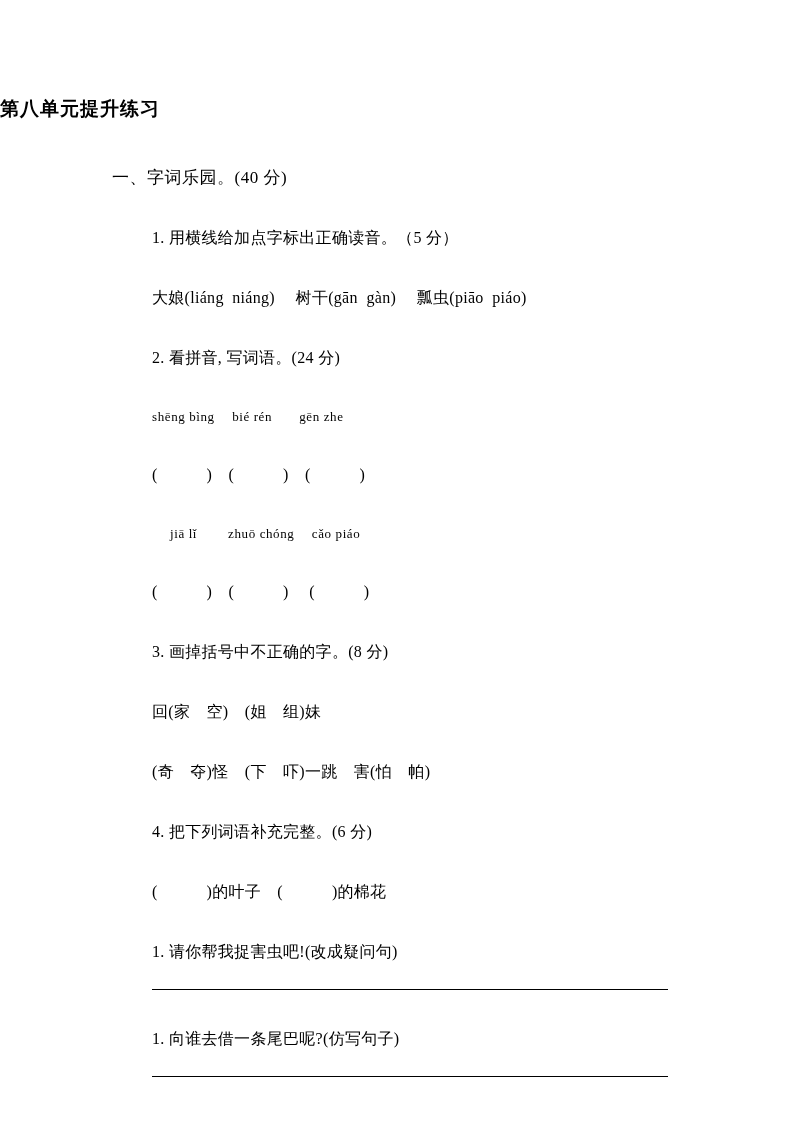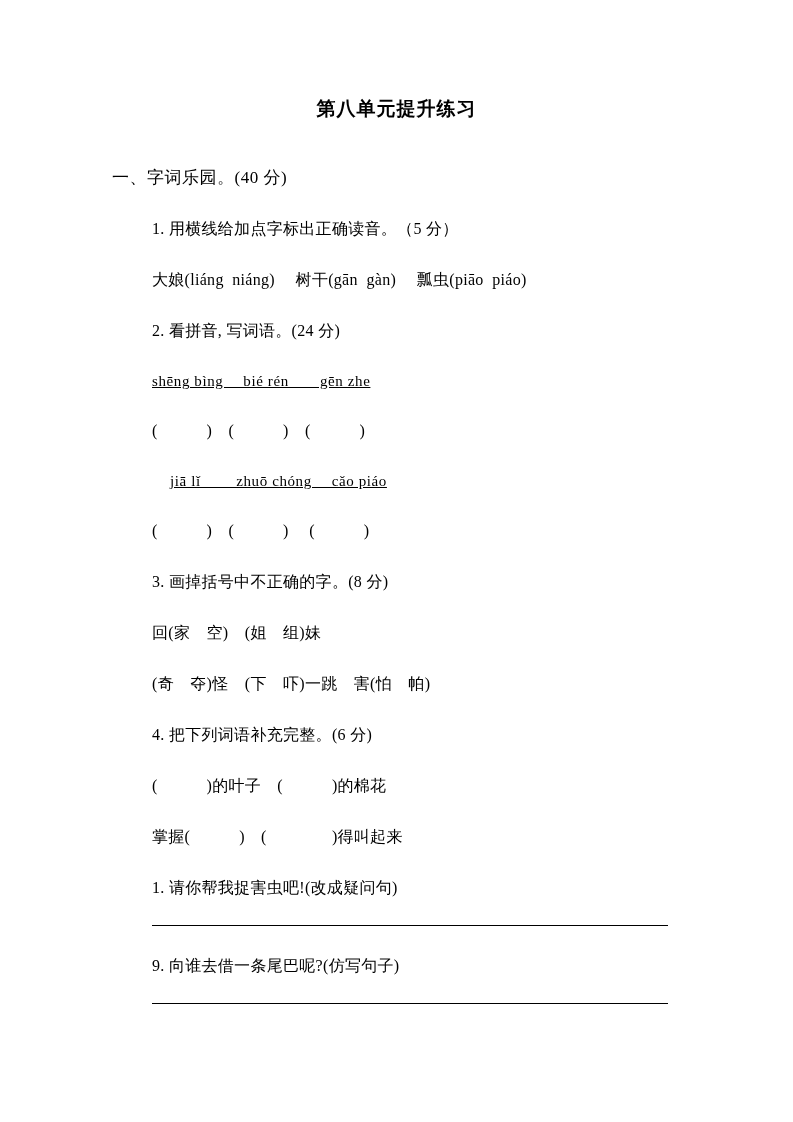"第八单元提升练习" .doc-title { text-align: center -> left }
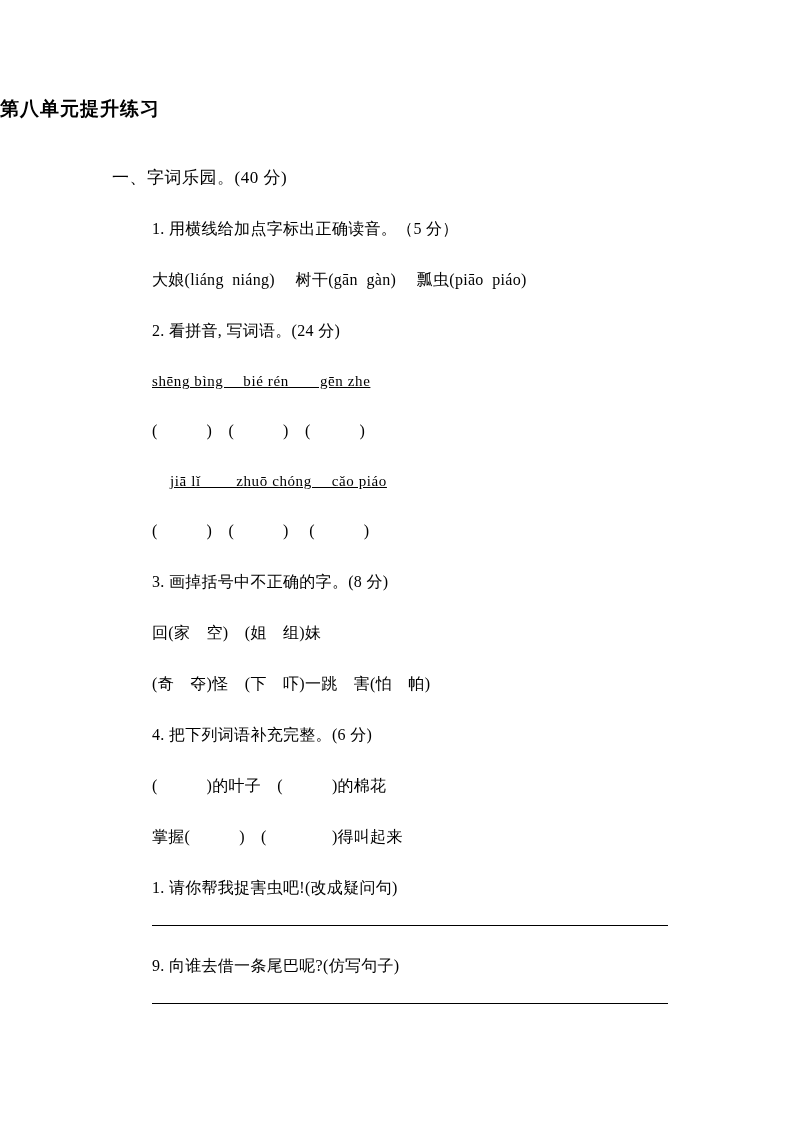"1. 用横线给加点字标出正确读音。（5 分）" .q-line { margin-top: 30px -> 39px }
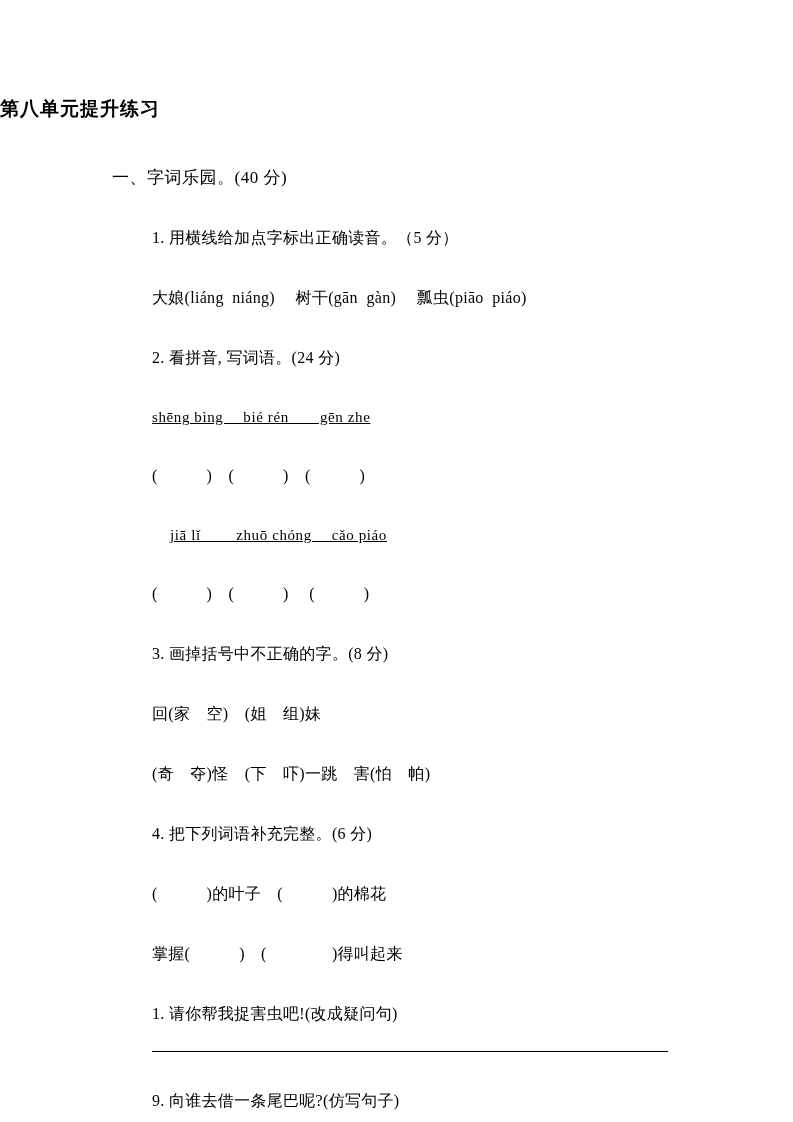"shēng bìng bié rén gēn" .q-line.pinyin { font-size: 15px -> 13px; text-decoration: underline -> none }
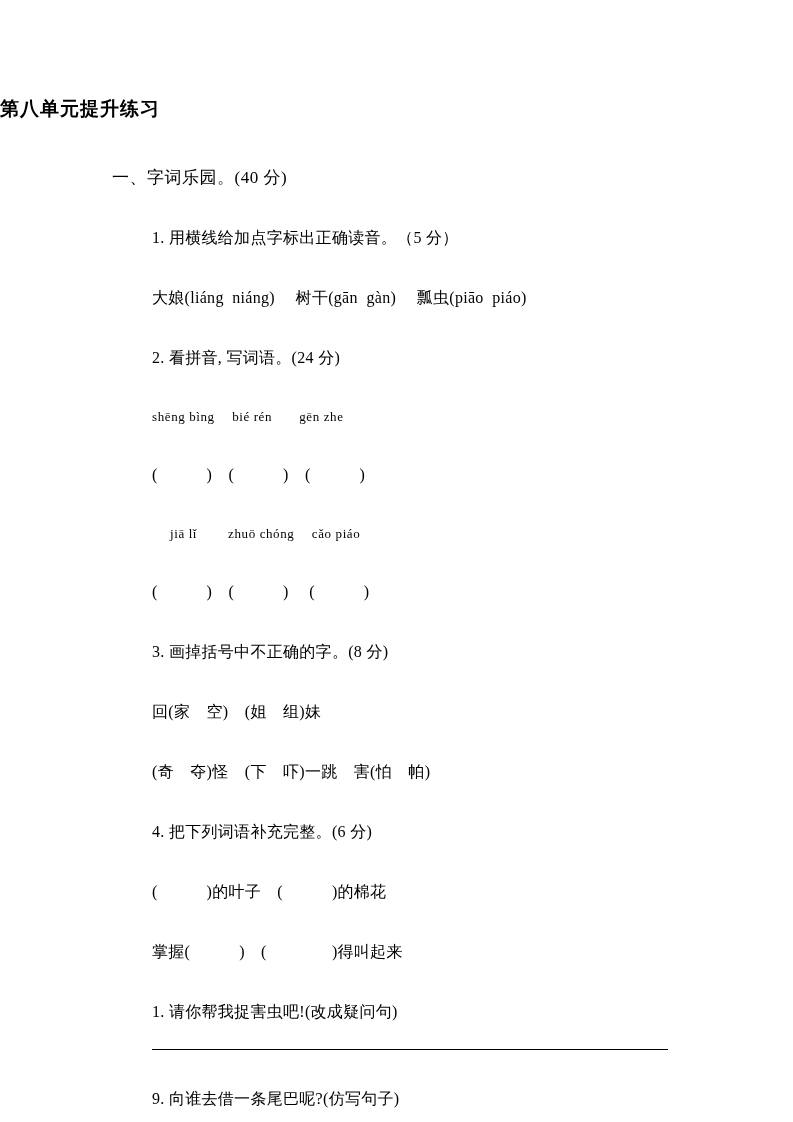"掌握( ) ( )得叫起来" div.q-line { html: <div>掌握( ) ( )得叫起来</div> -> none }
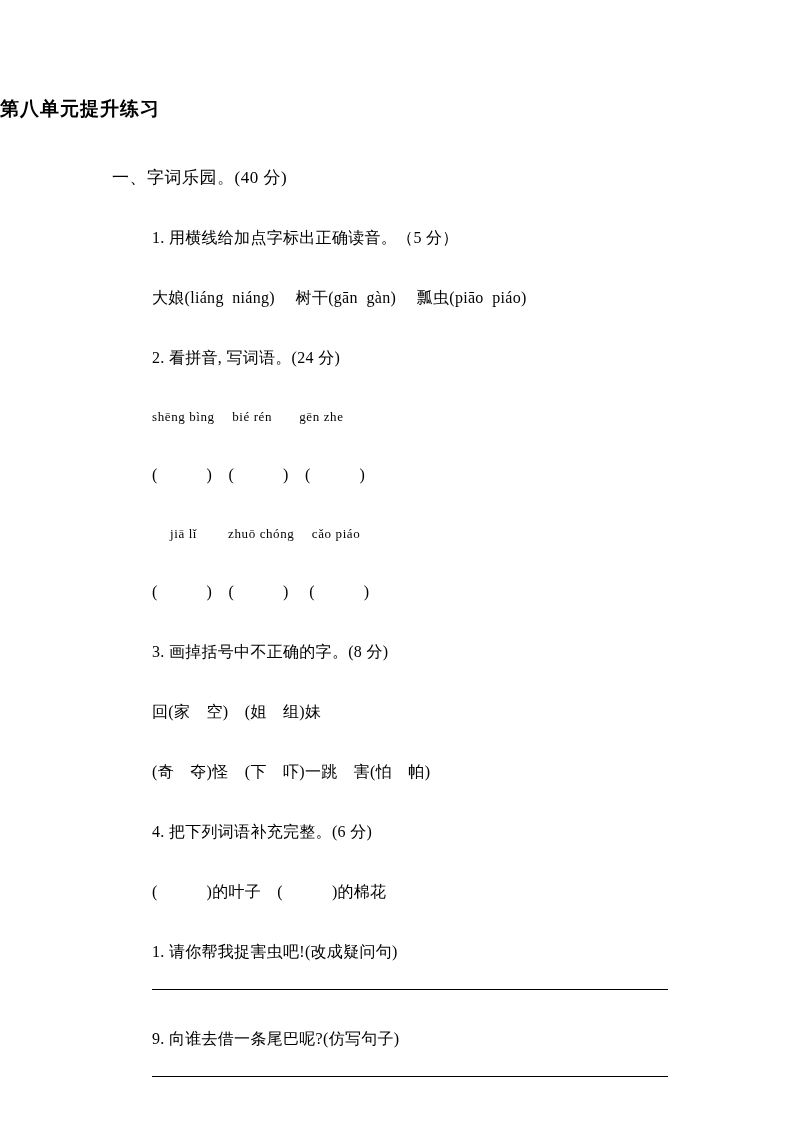"9. 向谁去借一条尾巴呢?(仿写句子)" div.q-line { text: 9 -> 1 }
